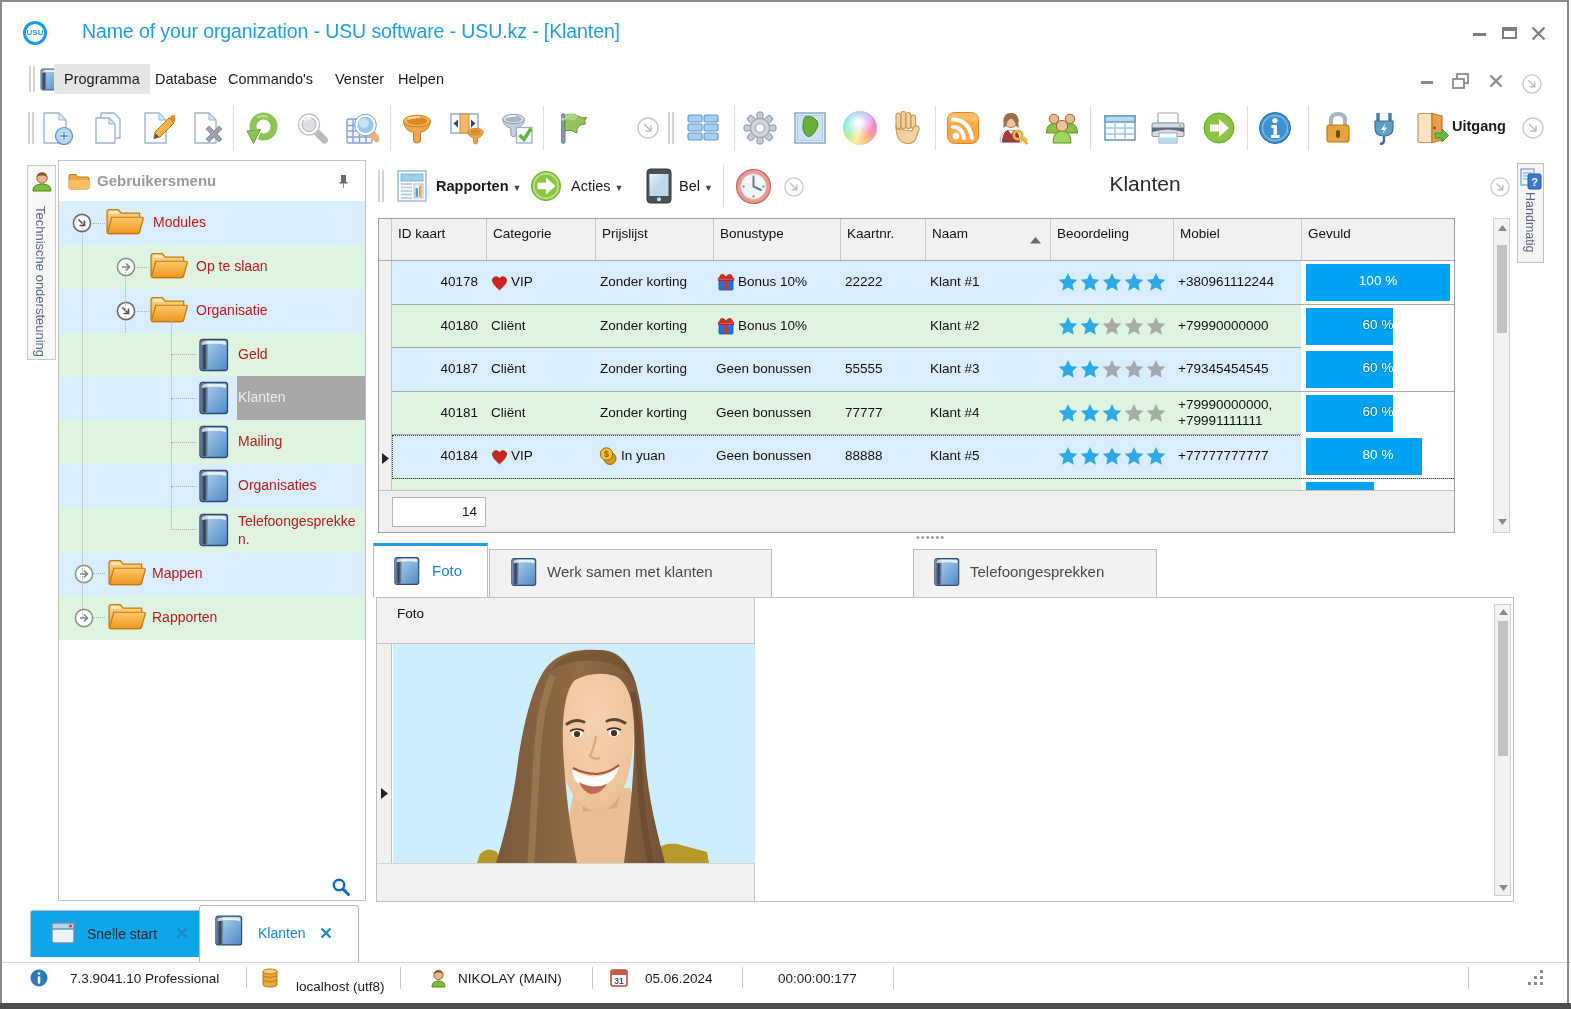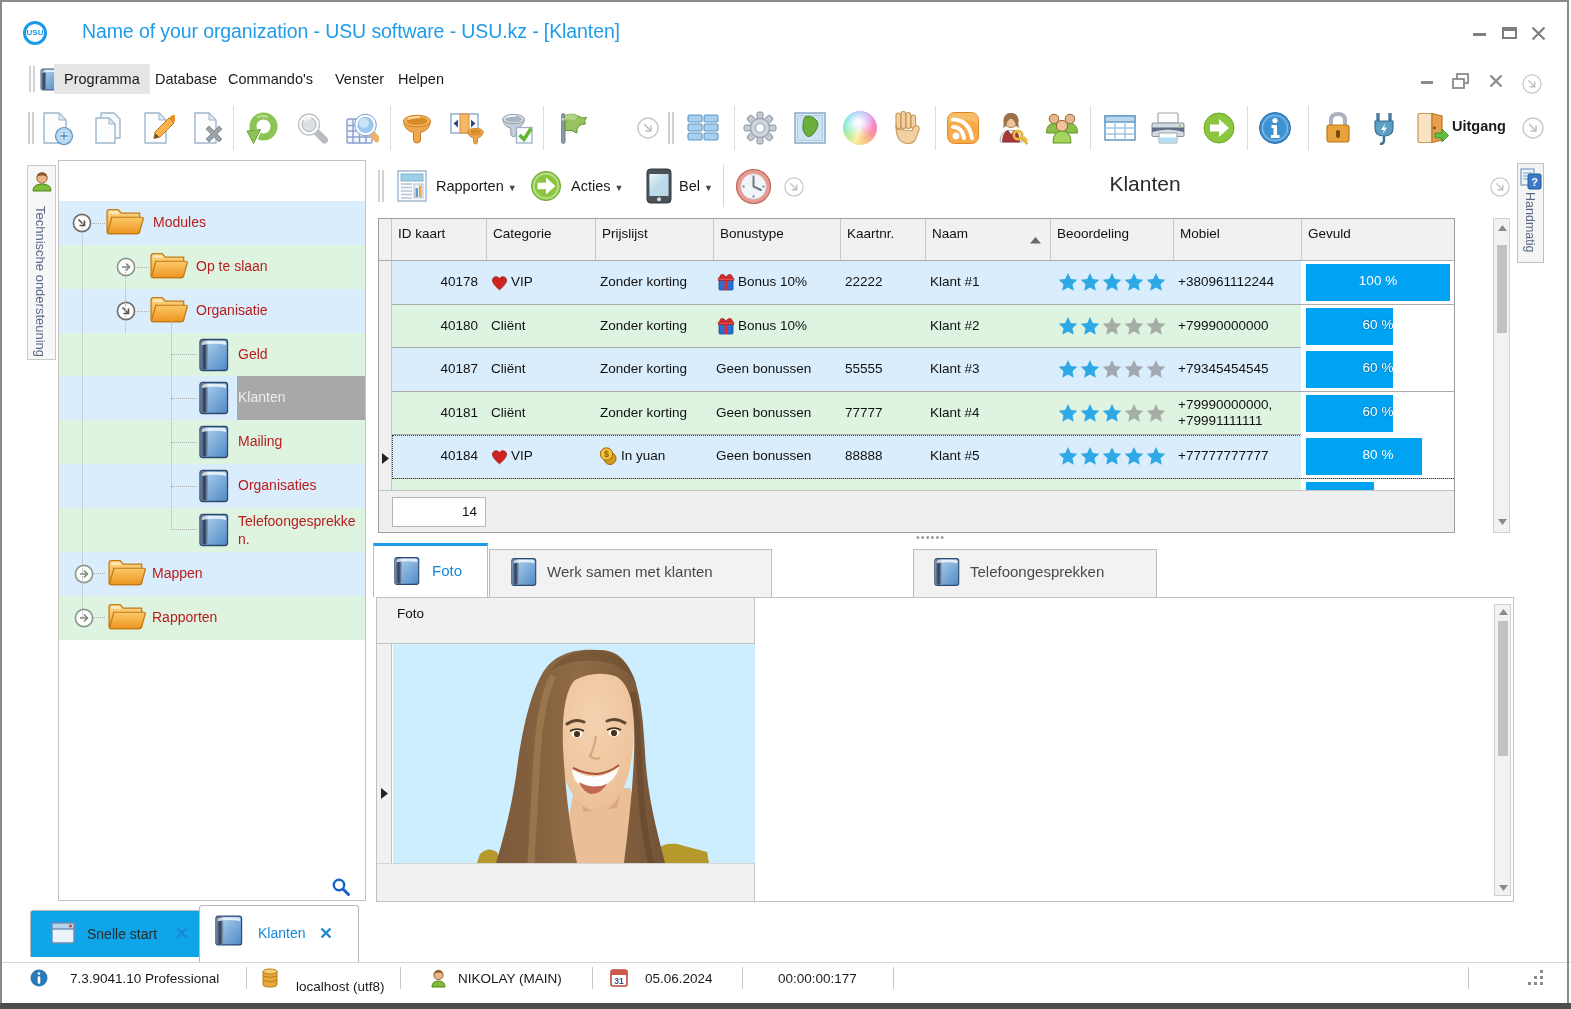"Gebruikersmenu" div { html: none -> <div> <svg> <path></path> <path></path> </svg> <div>Gebruikersmenu</div> <svg> <path></path> </svg> </div> }
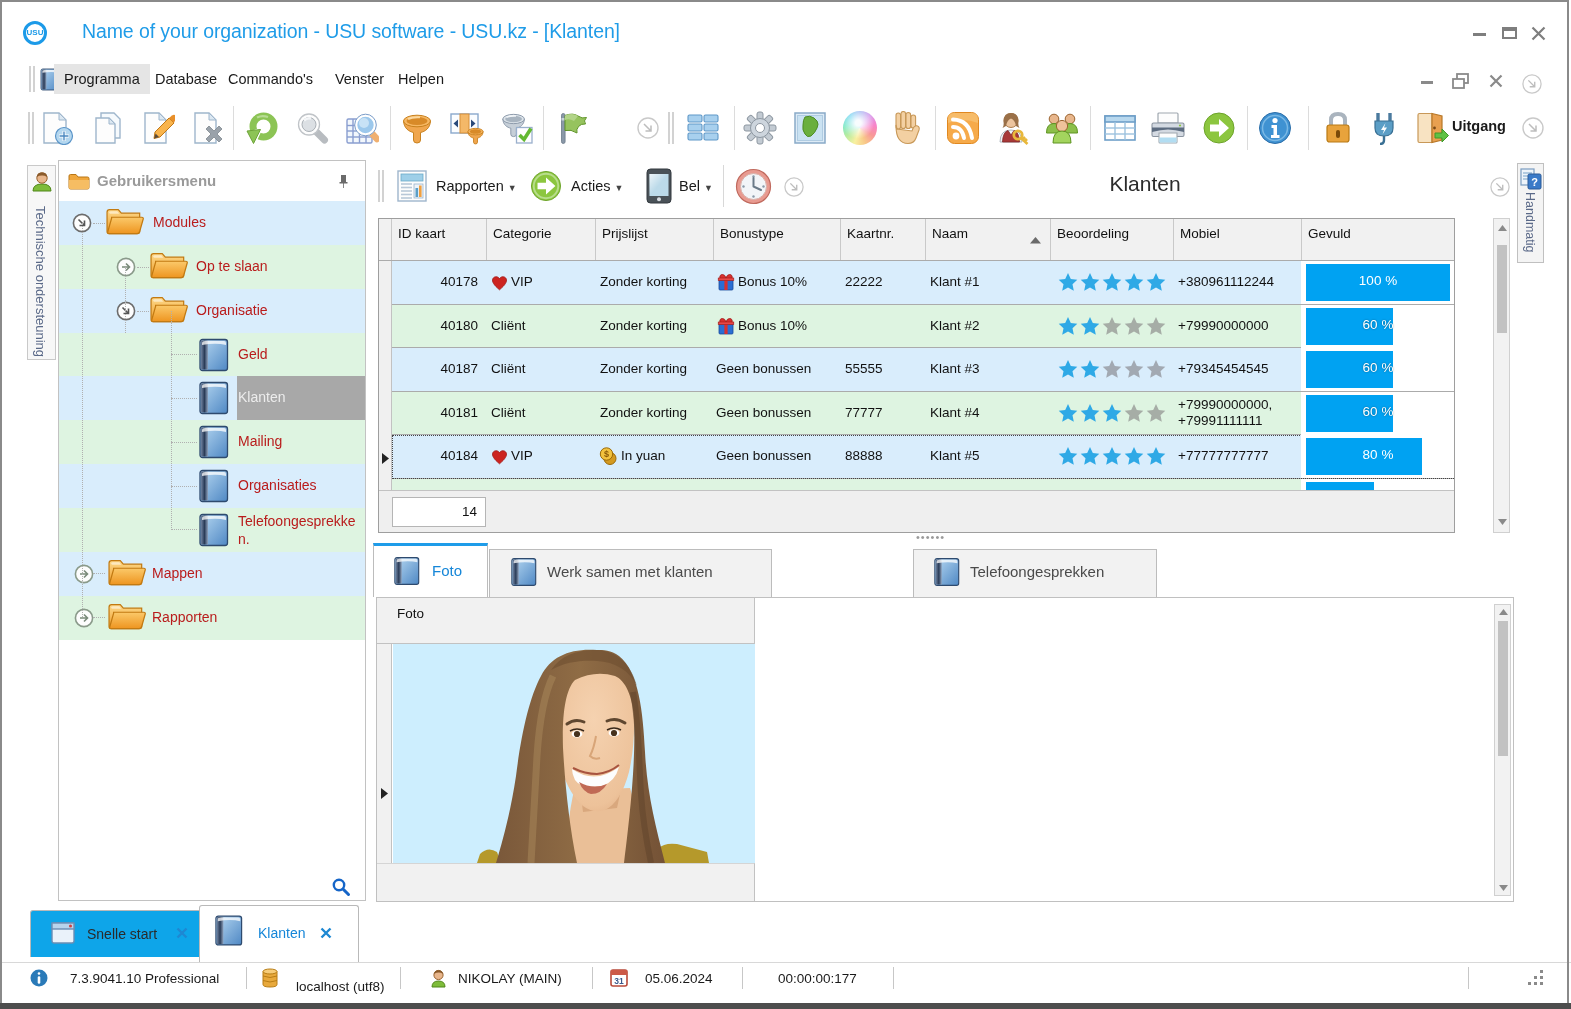"Rapporten ▼" div.abs { font-weight: none -> bold }
